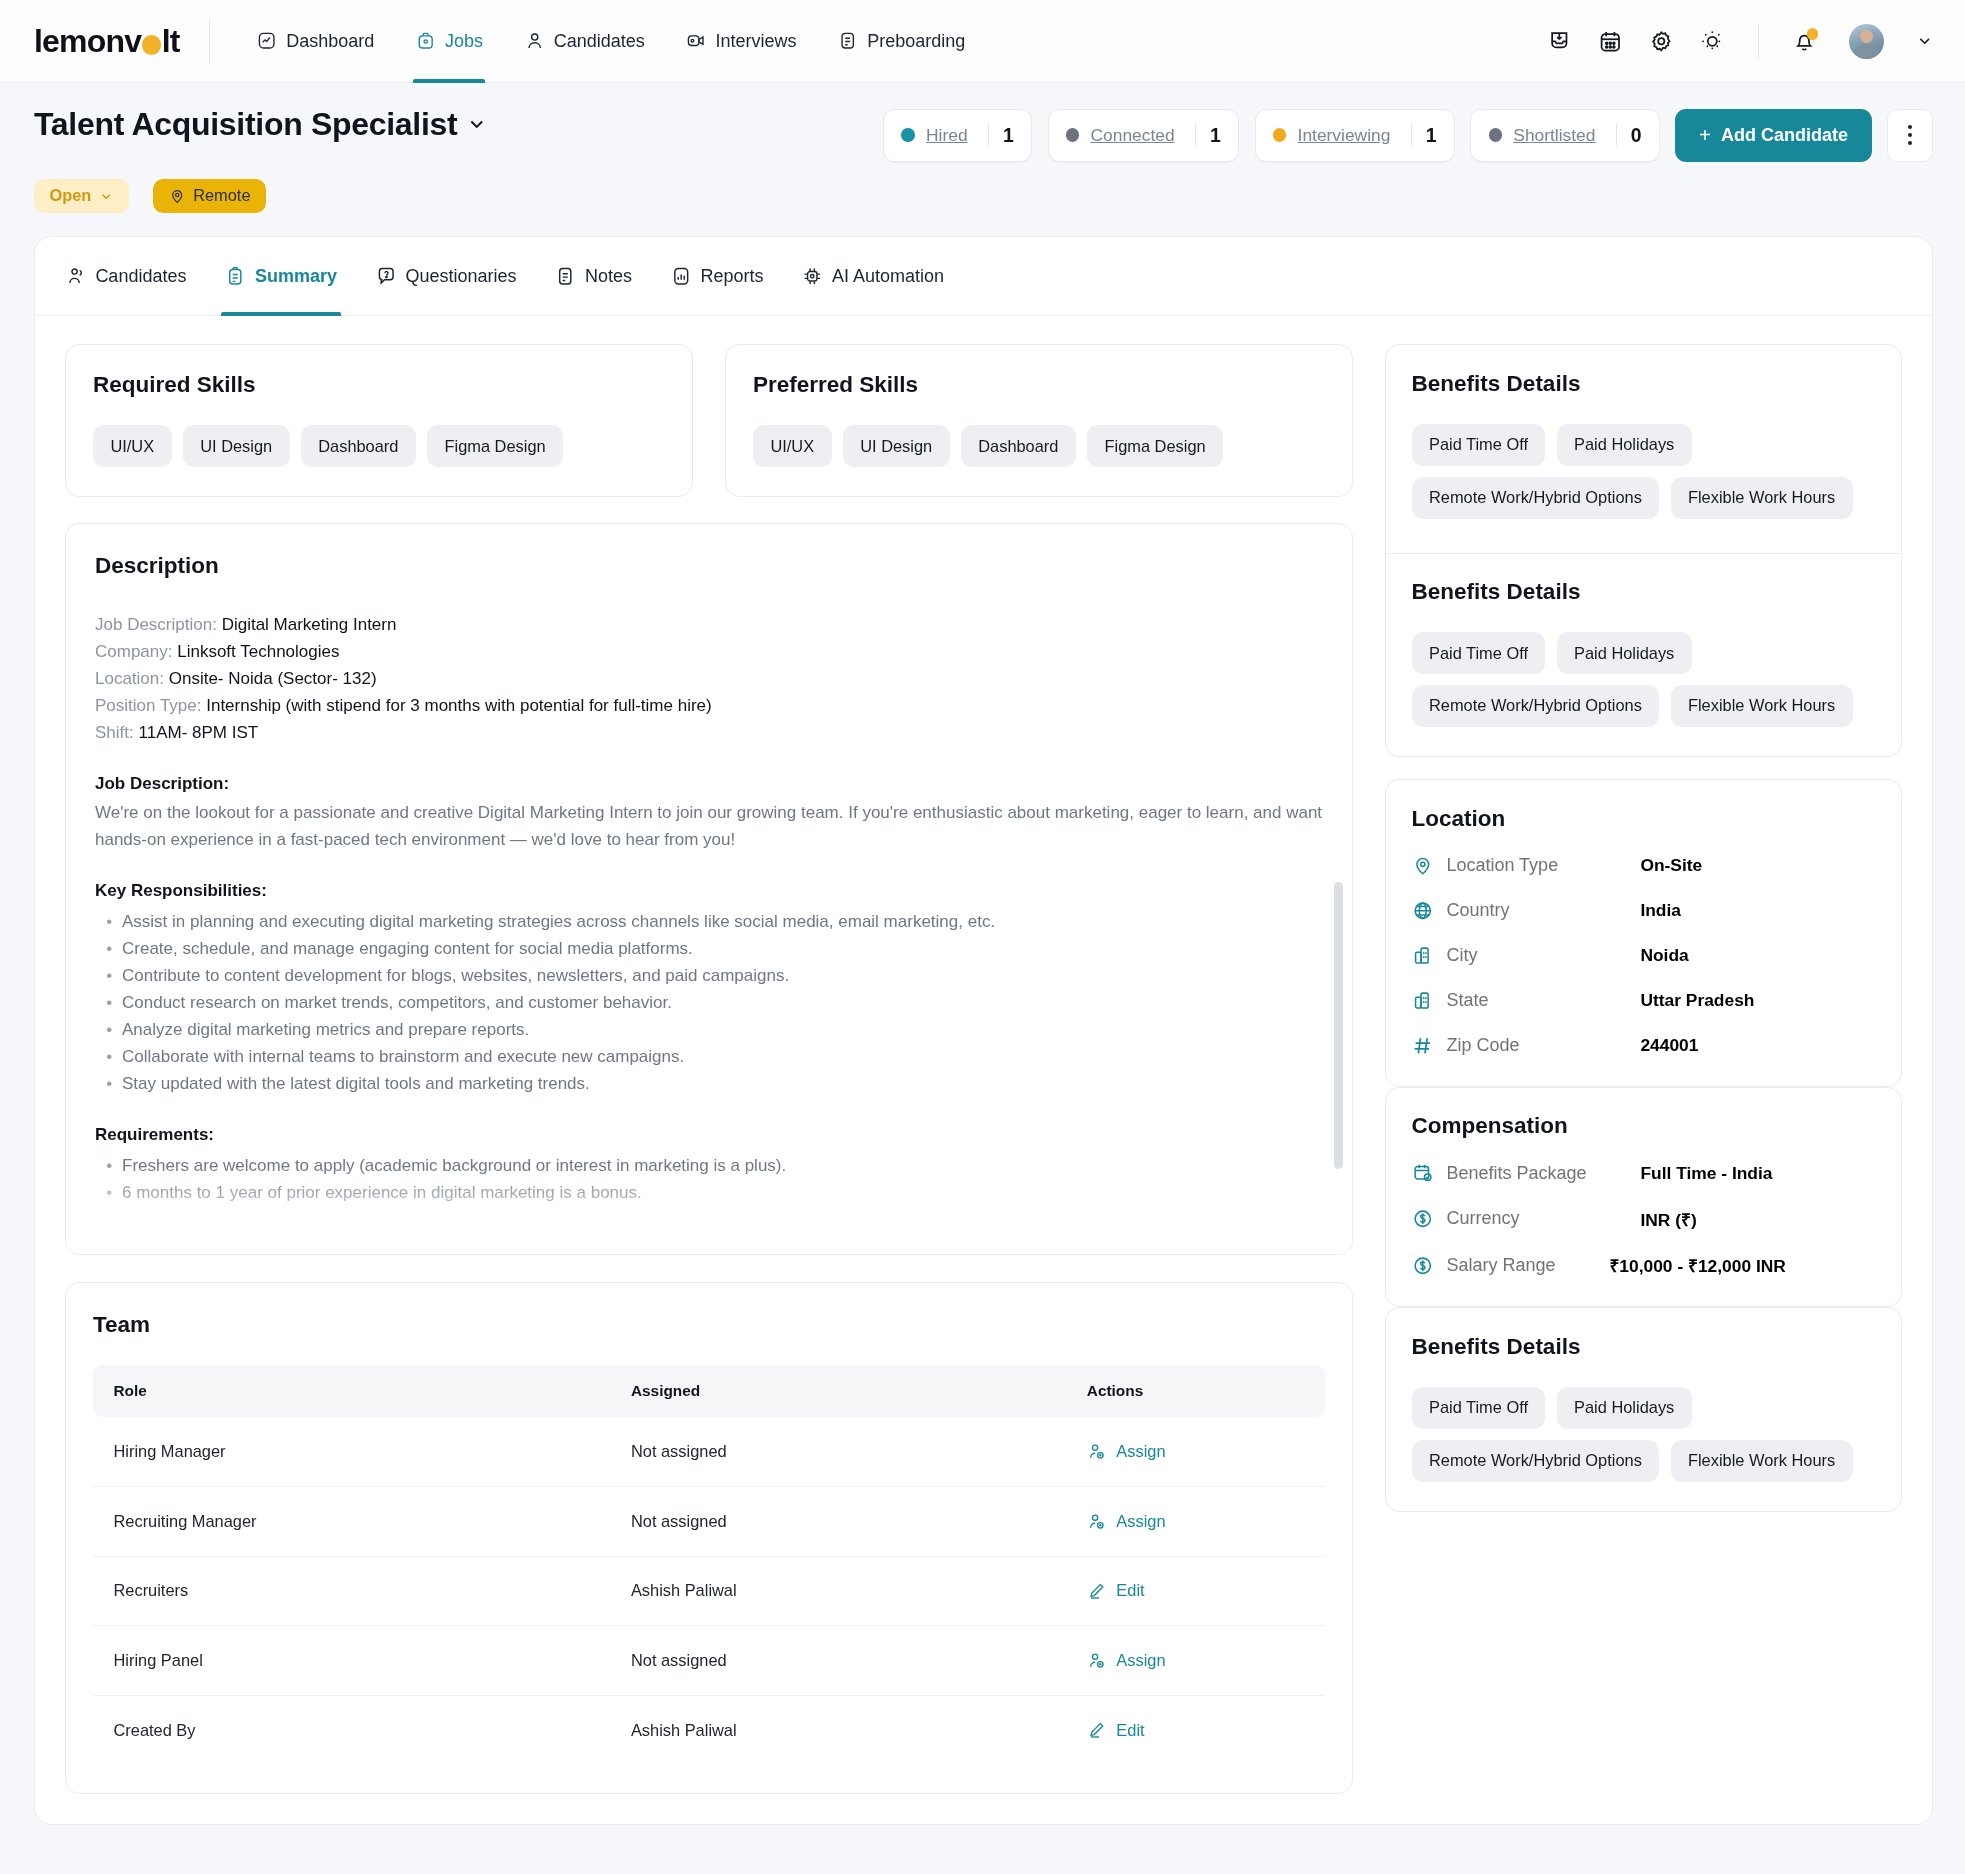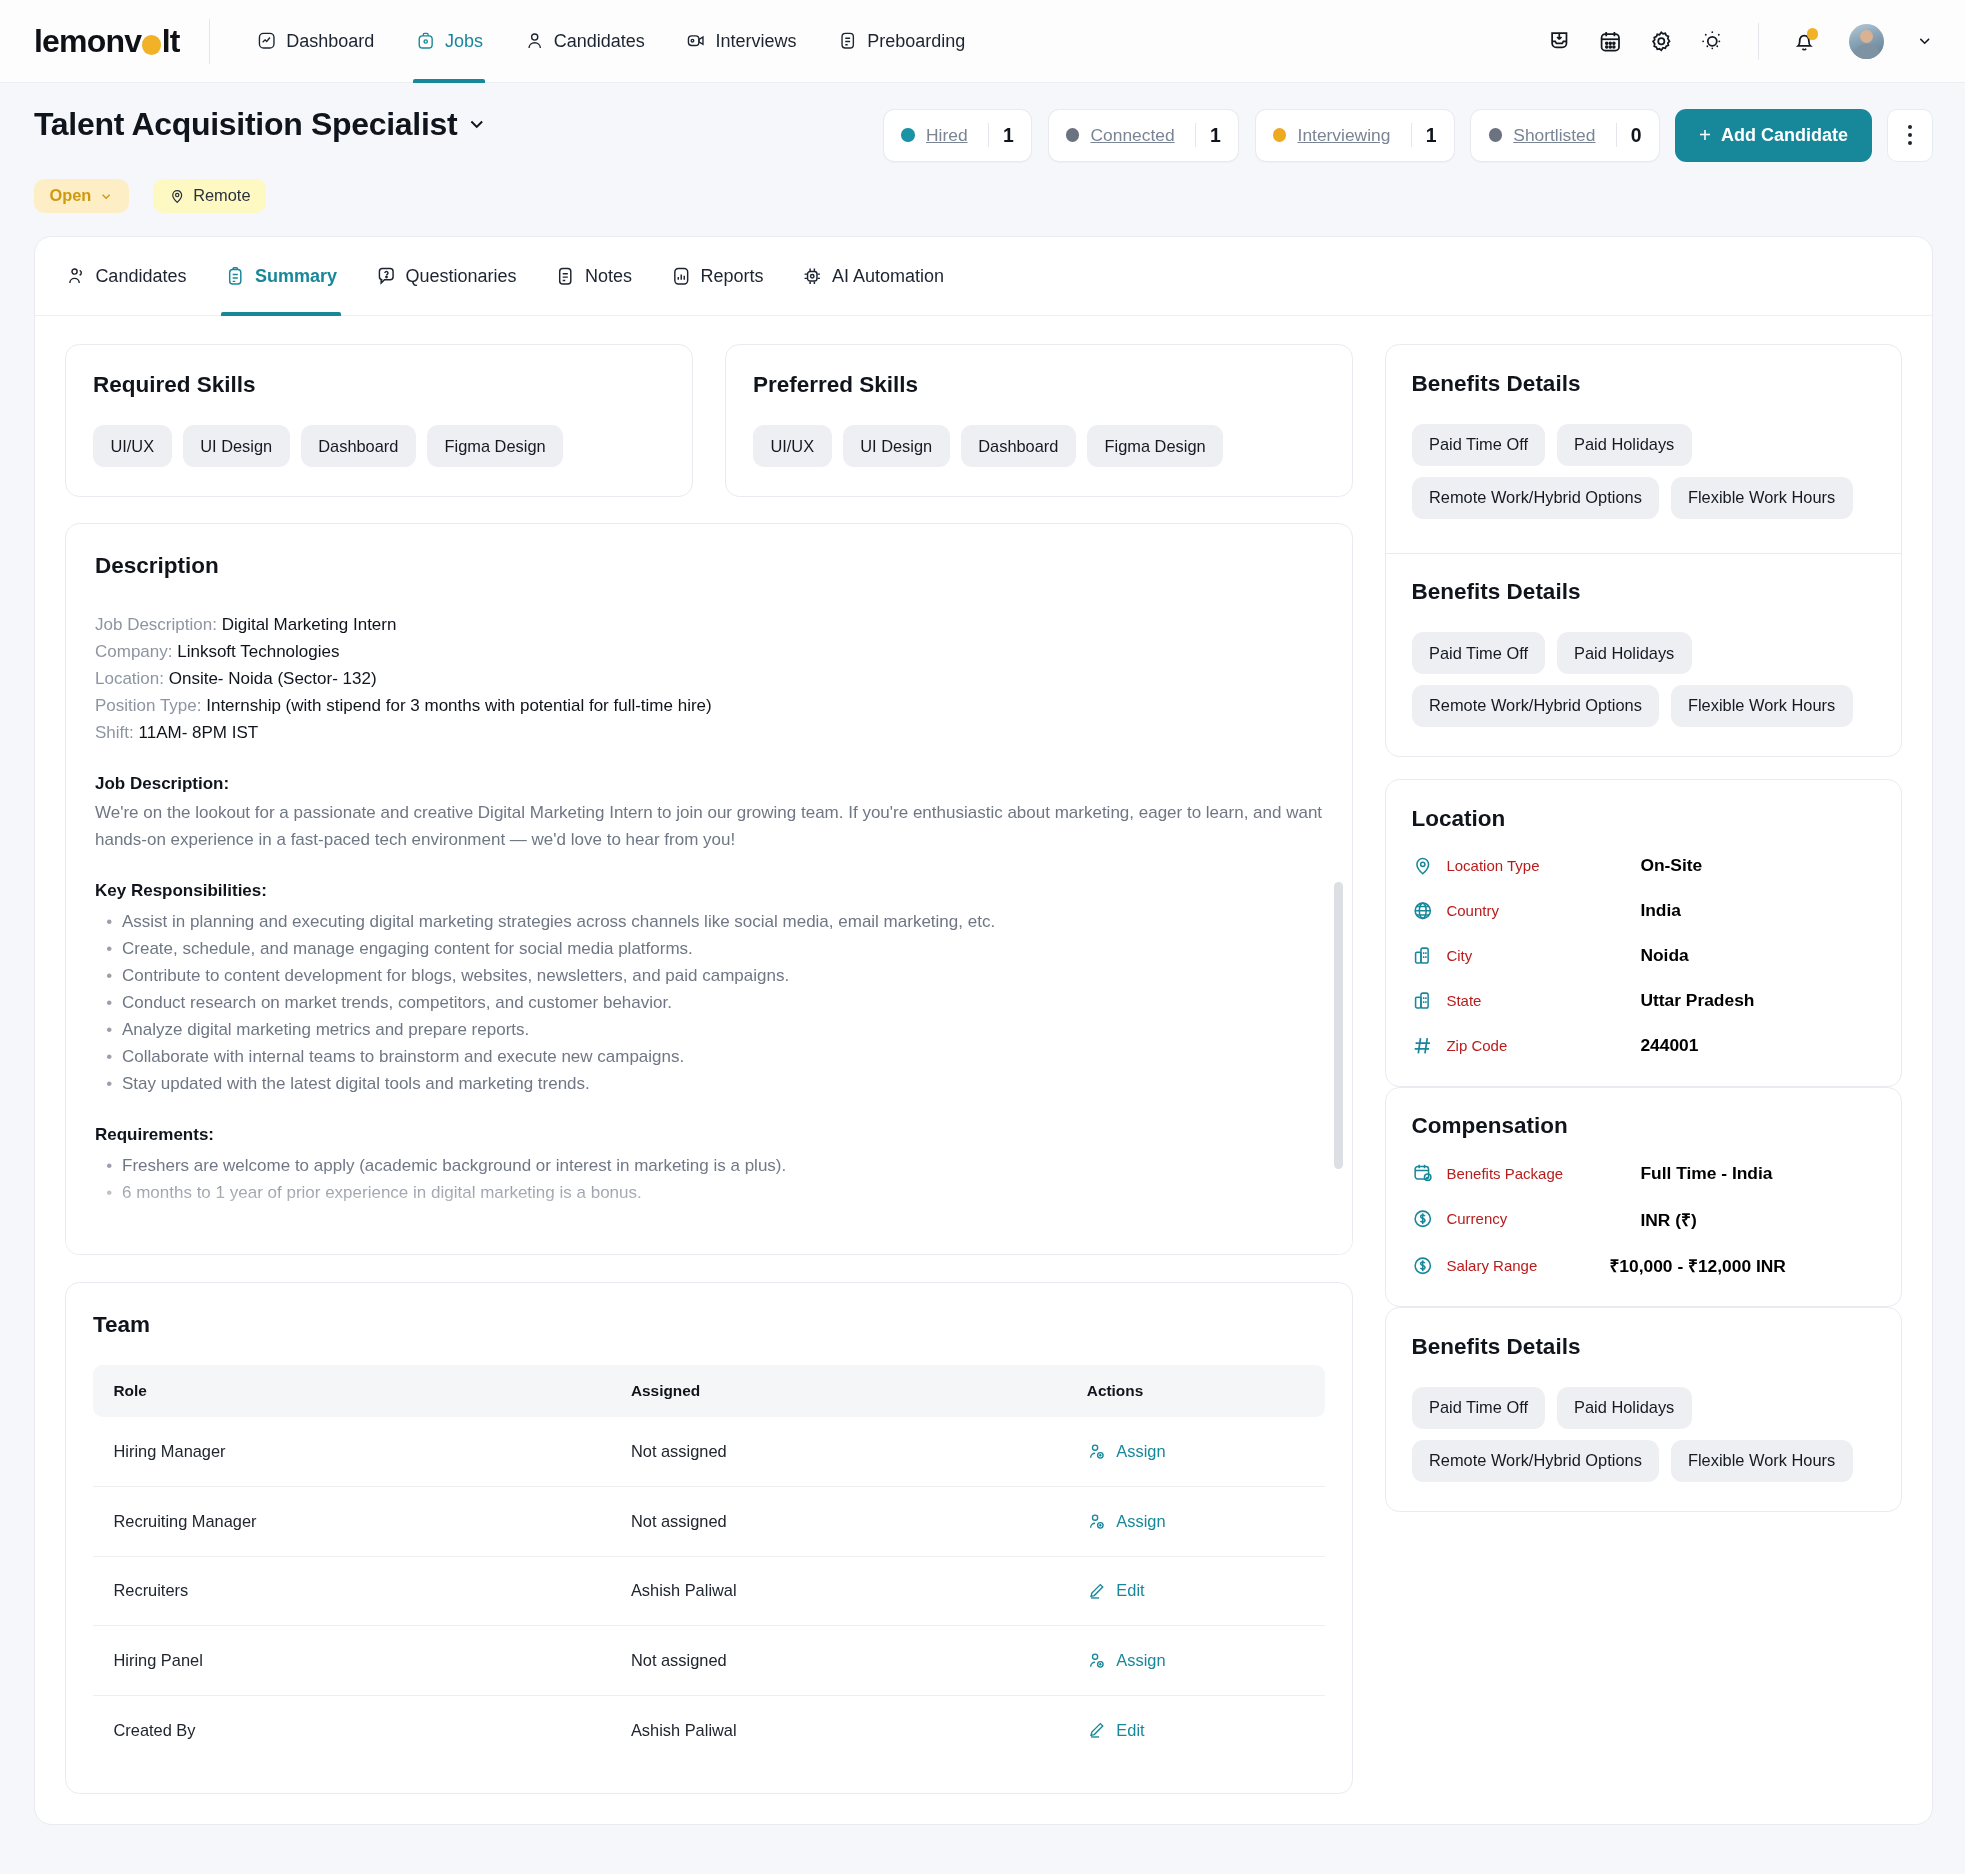"Remote" .tag-remote { background: #fef9c3 -> #eab308 }
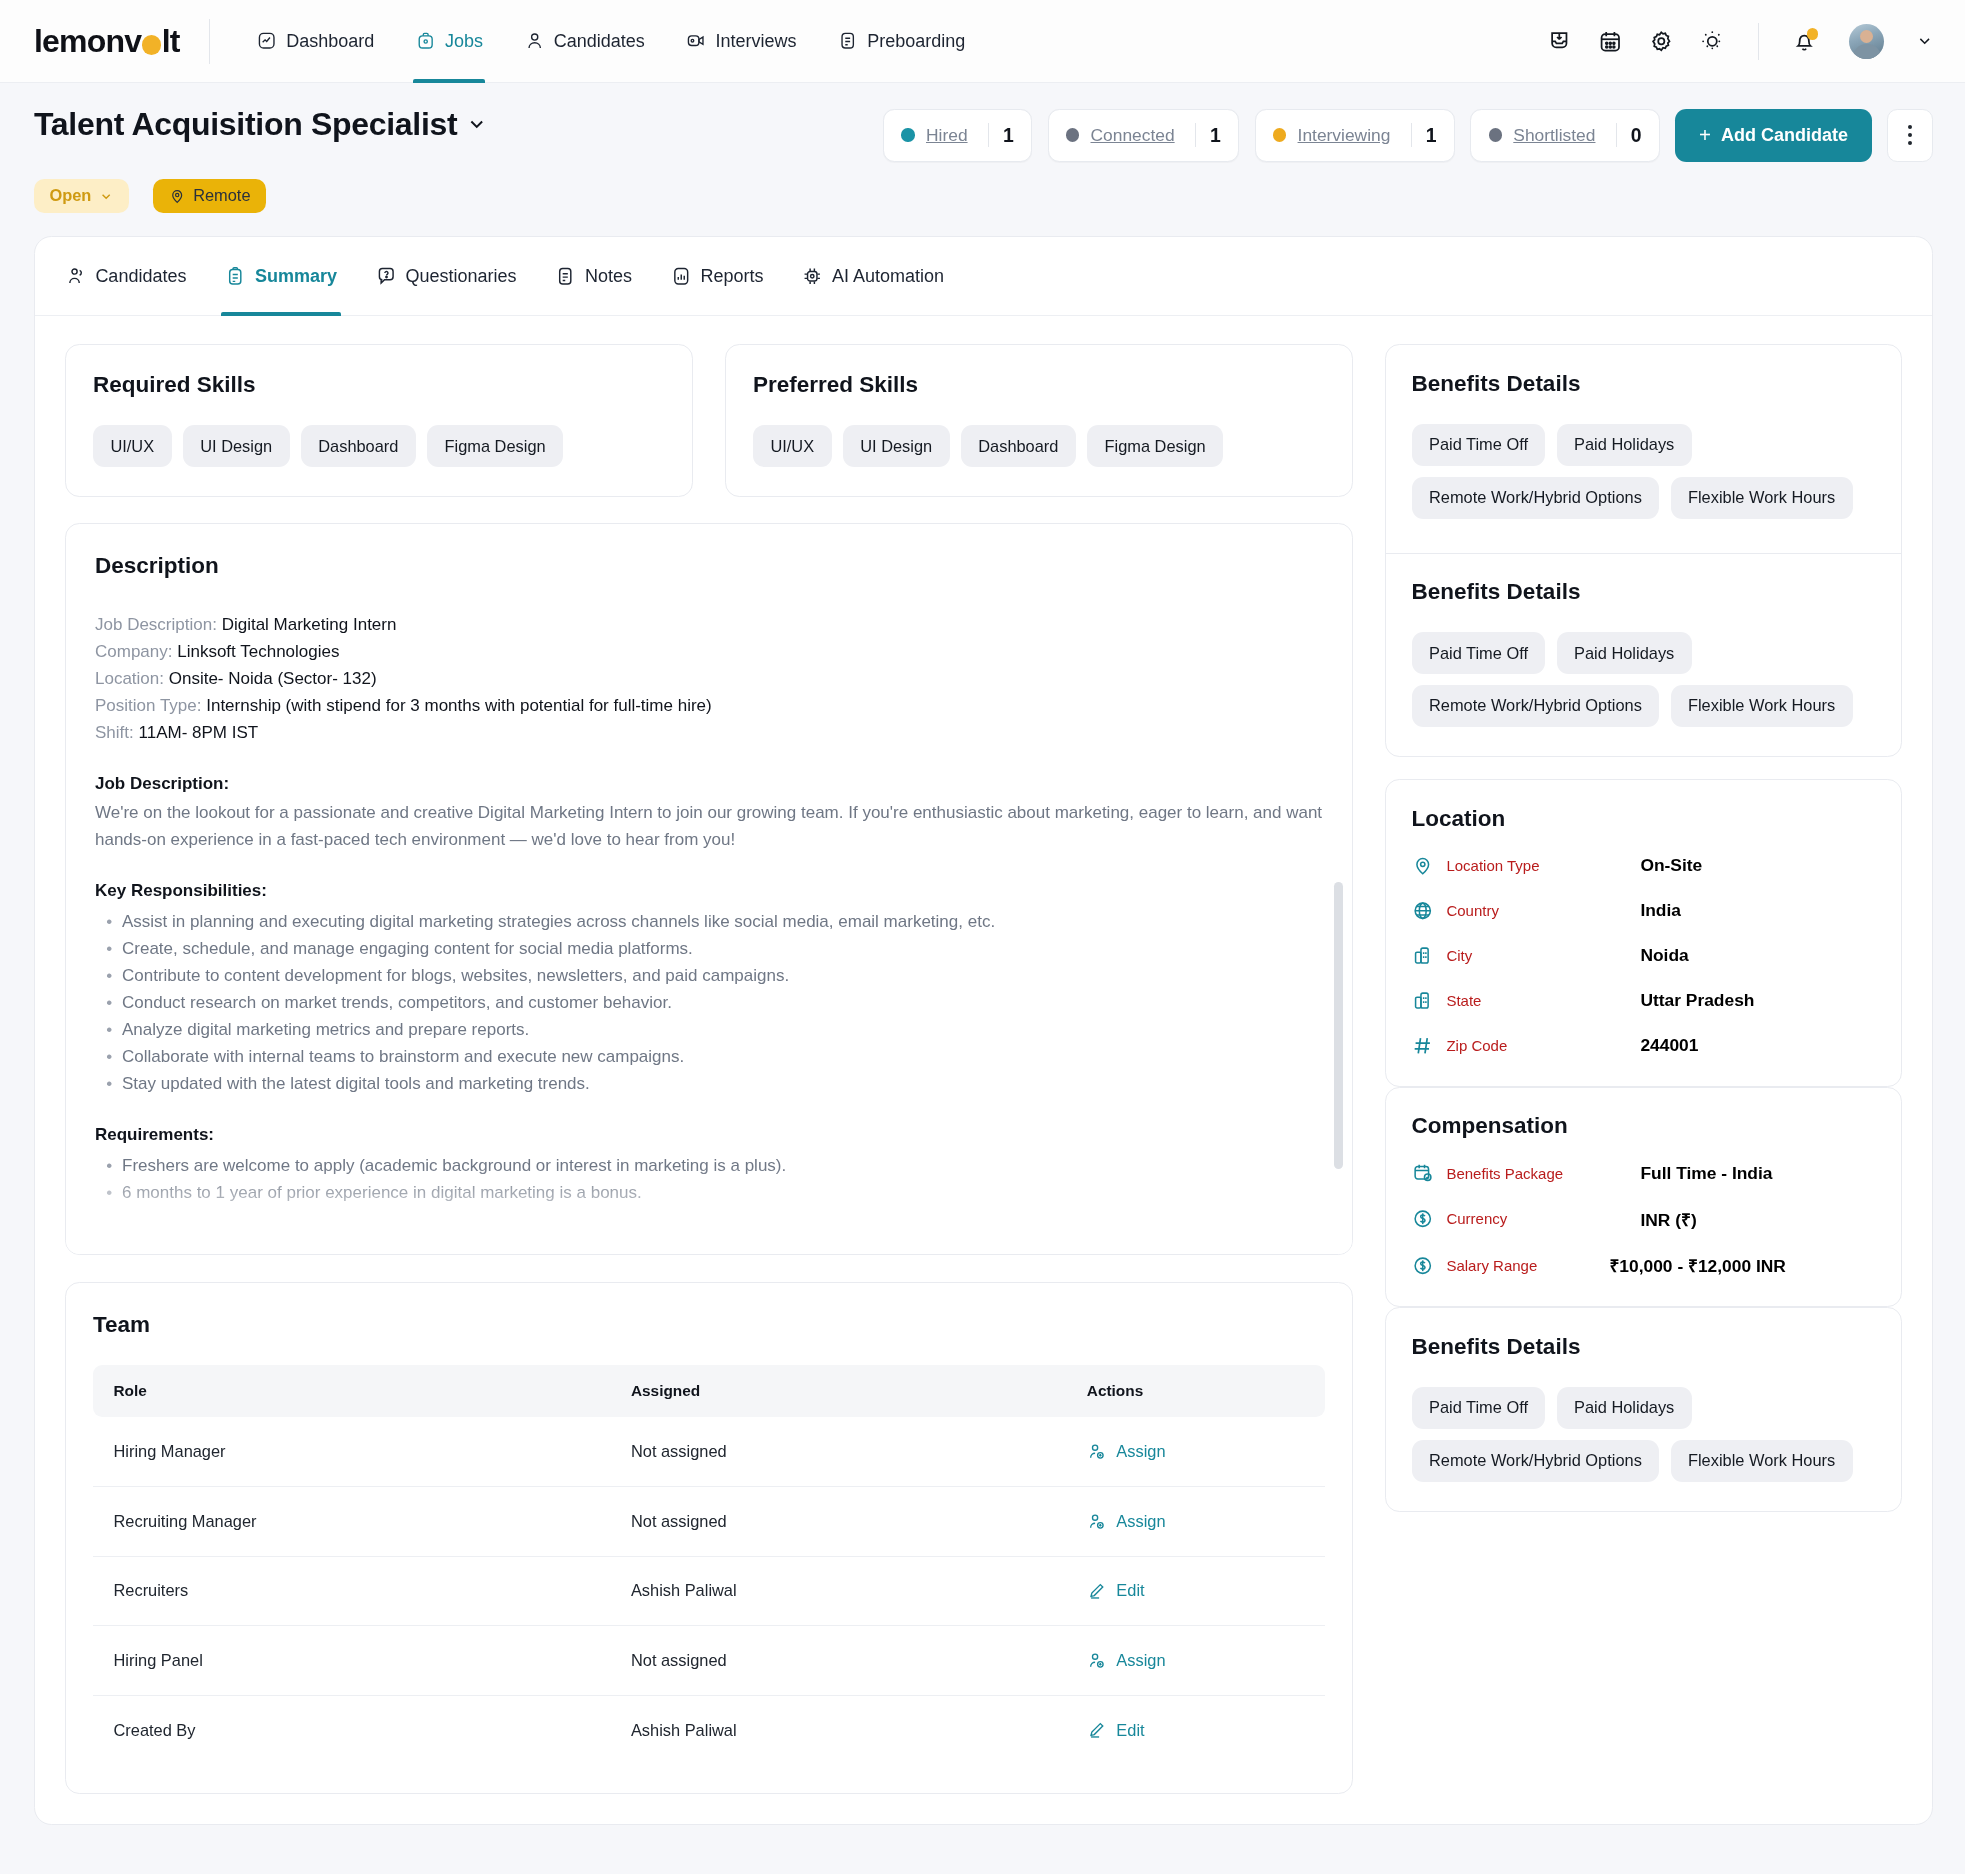"Location Type" .kv .kk { color: #b91c1c -> #737373; font-size: 15px -> 18px }
